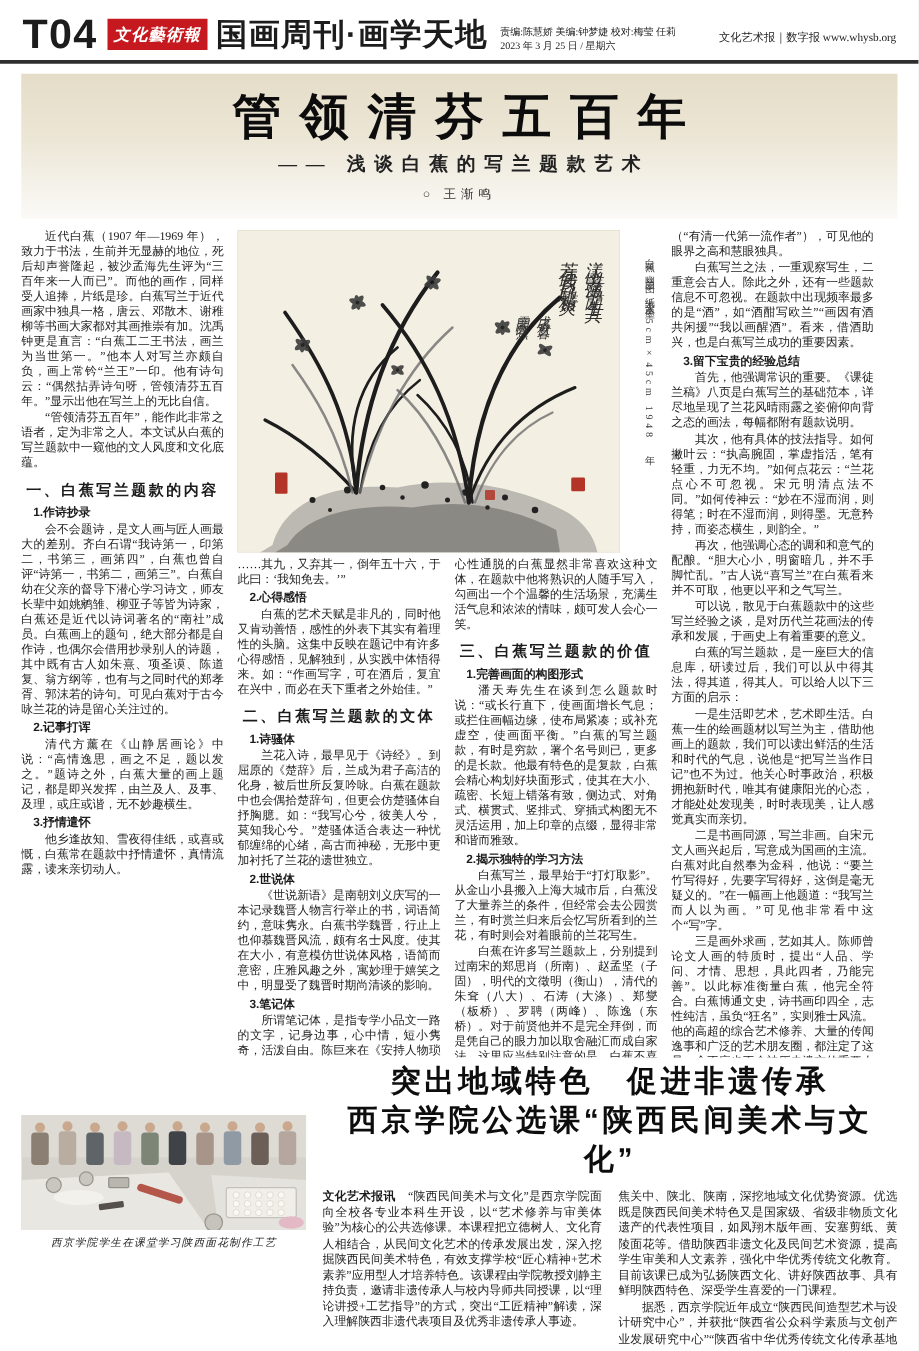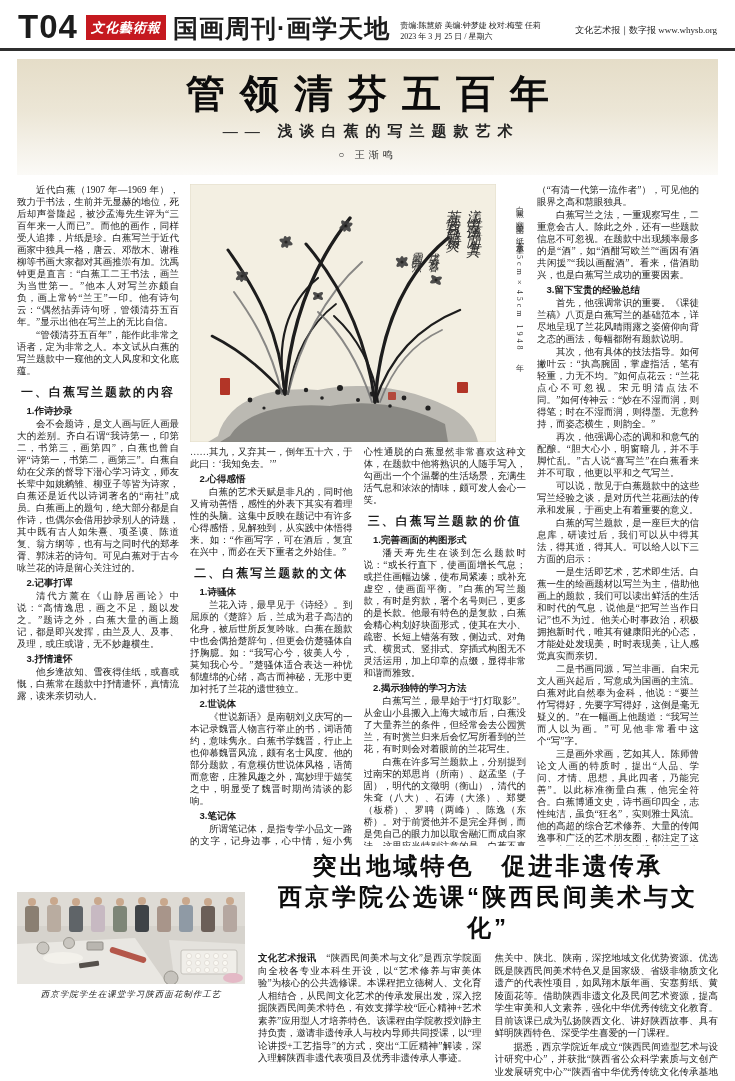"《世说新语》是南朝刘义庆写的一本记录魏晋人物言行举止的书，词语简约，意味隽永。白" div.blk { text: 他的部分题款 -> 使其在大小 }
